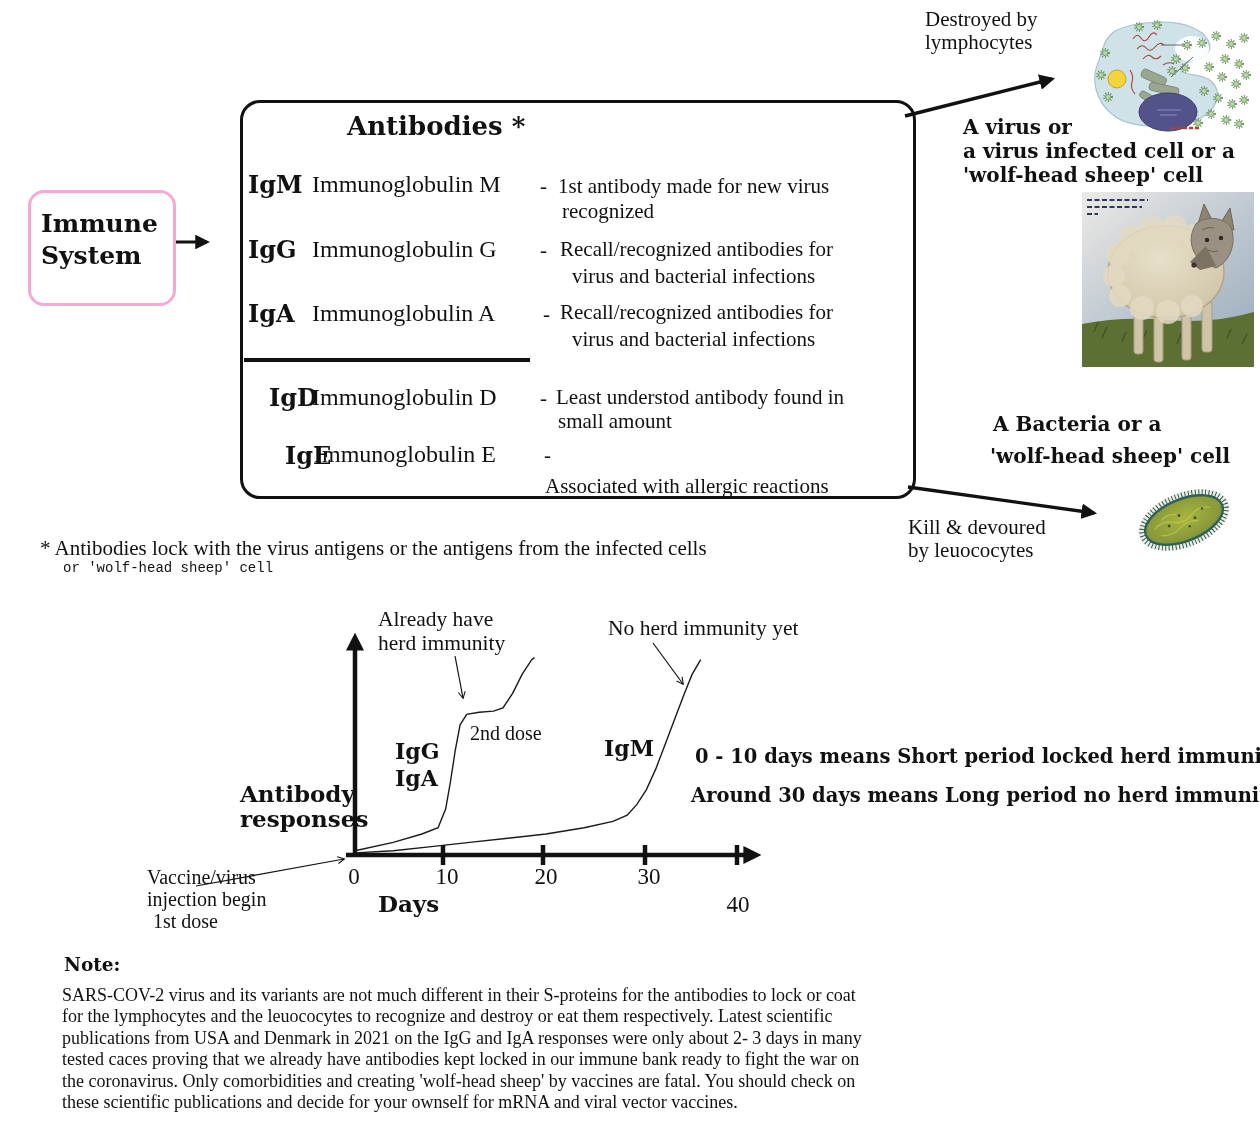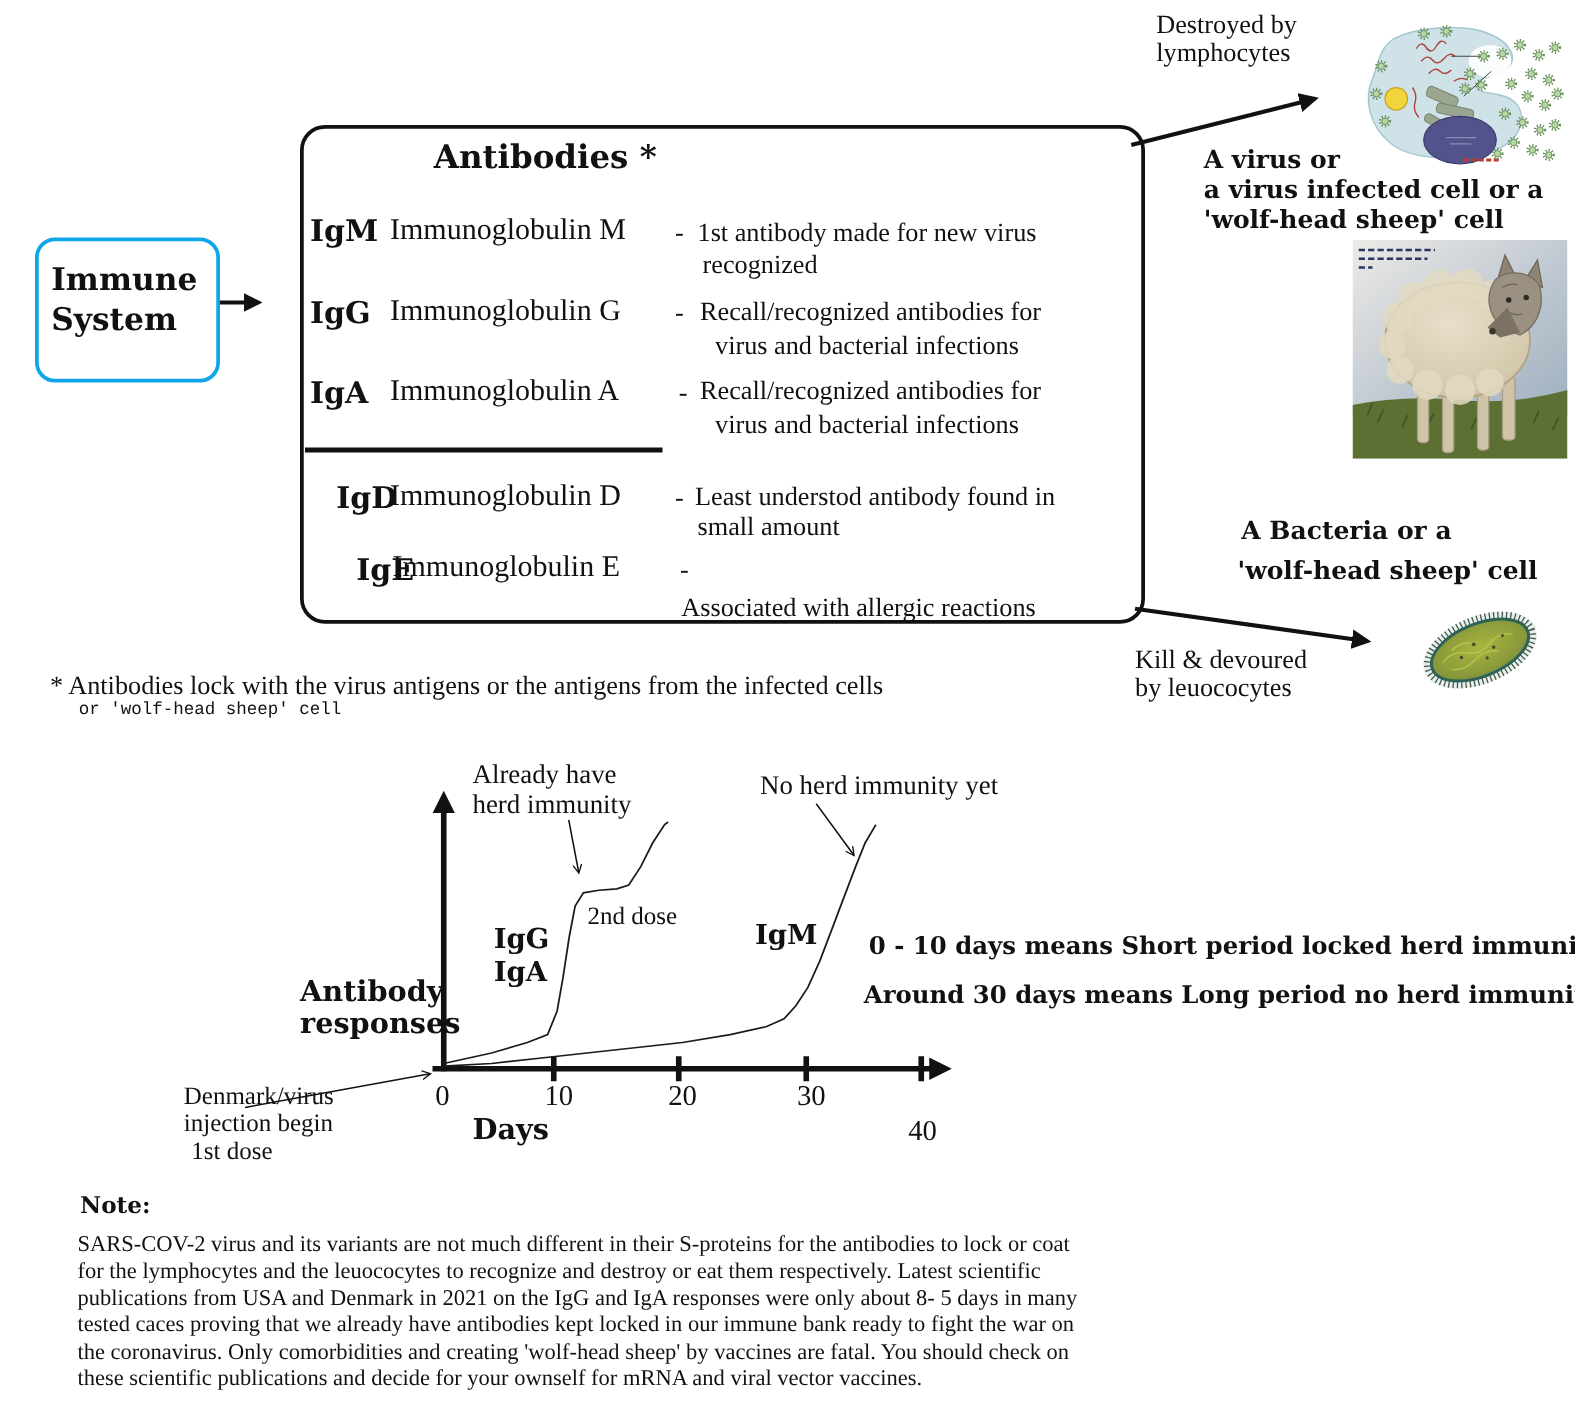"Immune" .immune-box { border: 3px solid #0ea5e9 -> 3px solid #f9a8d4 }
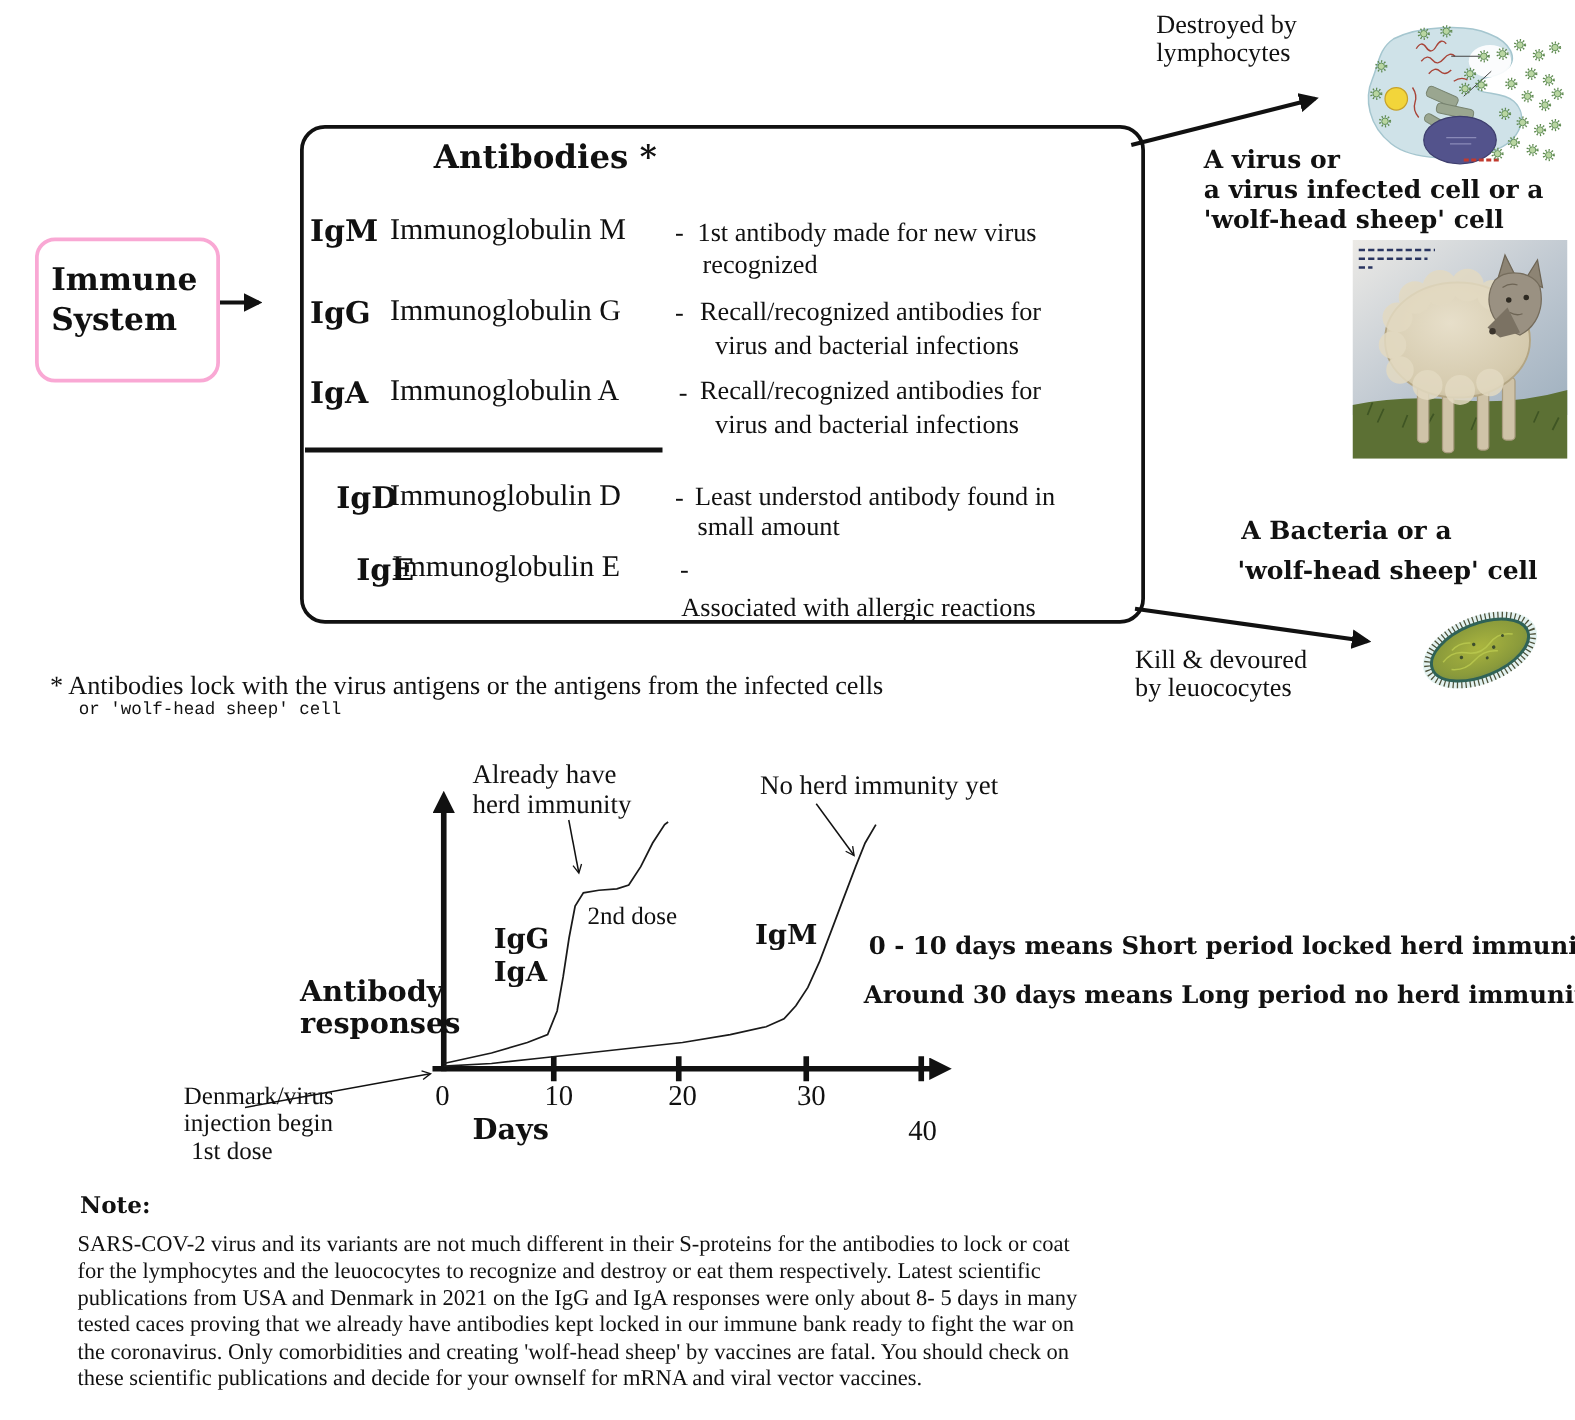"Denmark/virus" div.abs { text: Denmark/virus -> Vaccine/virus }
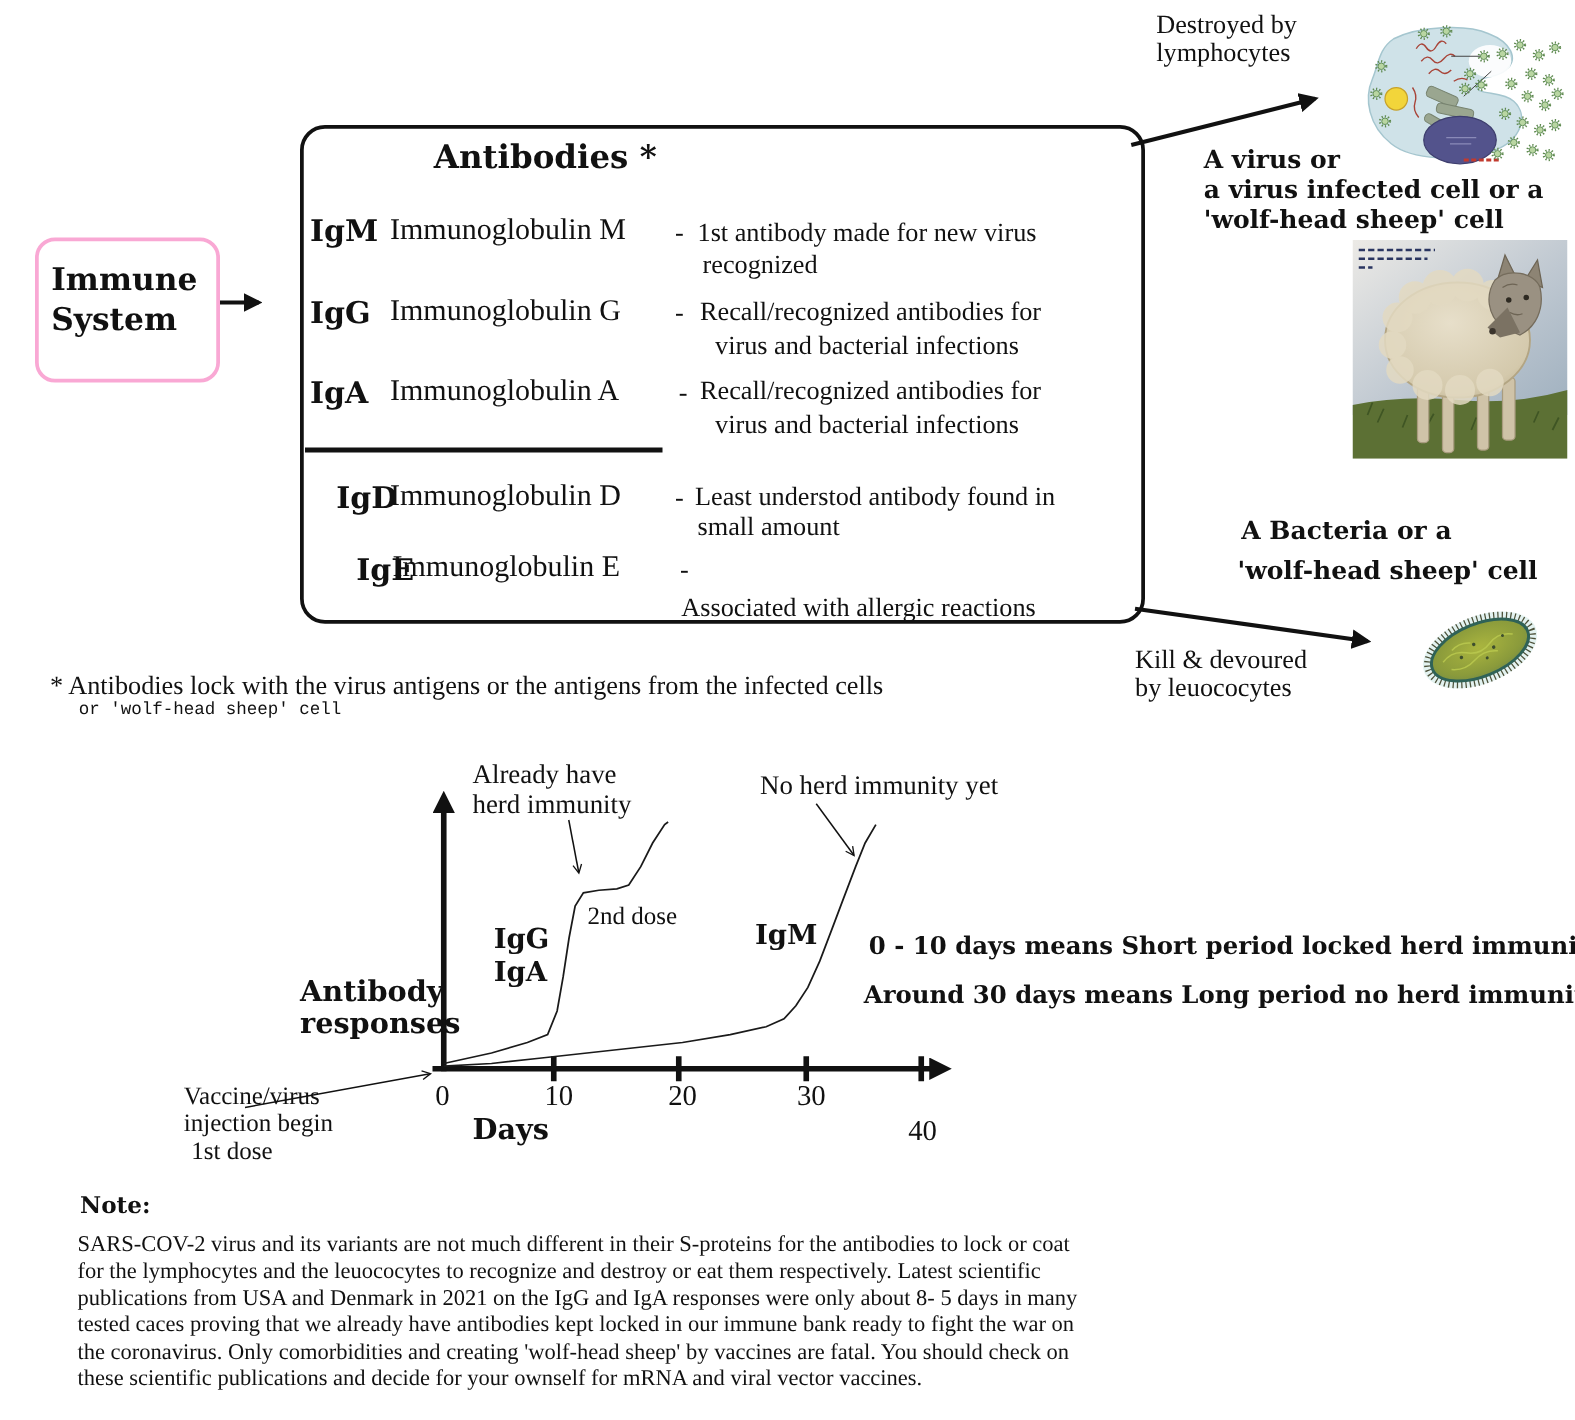"publications from USA and Denmark" div.note-line { text: 8- 5 -> 2- 3 }
